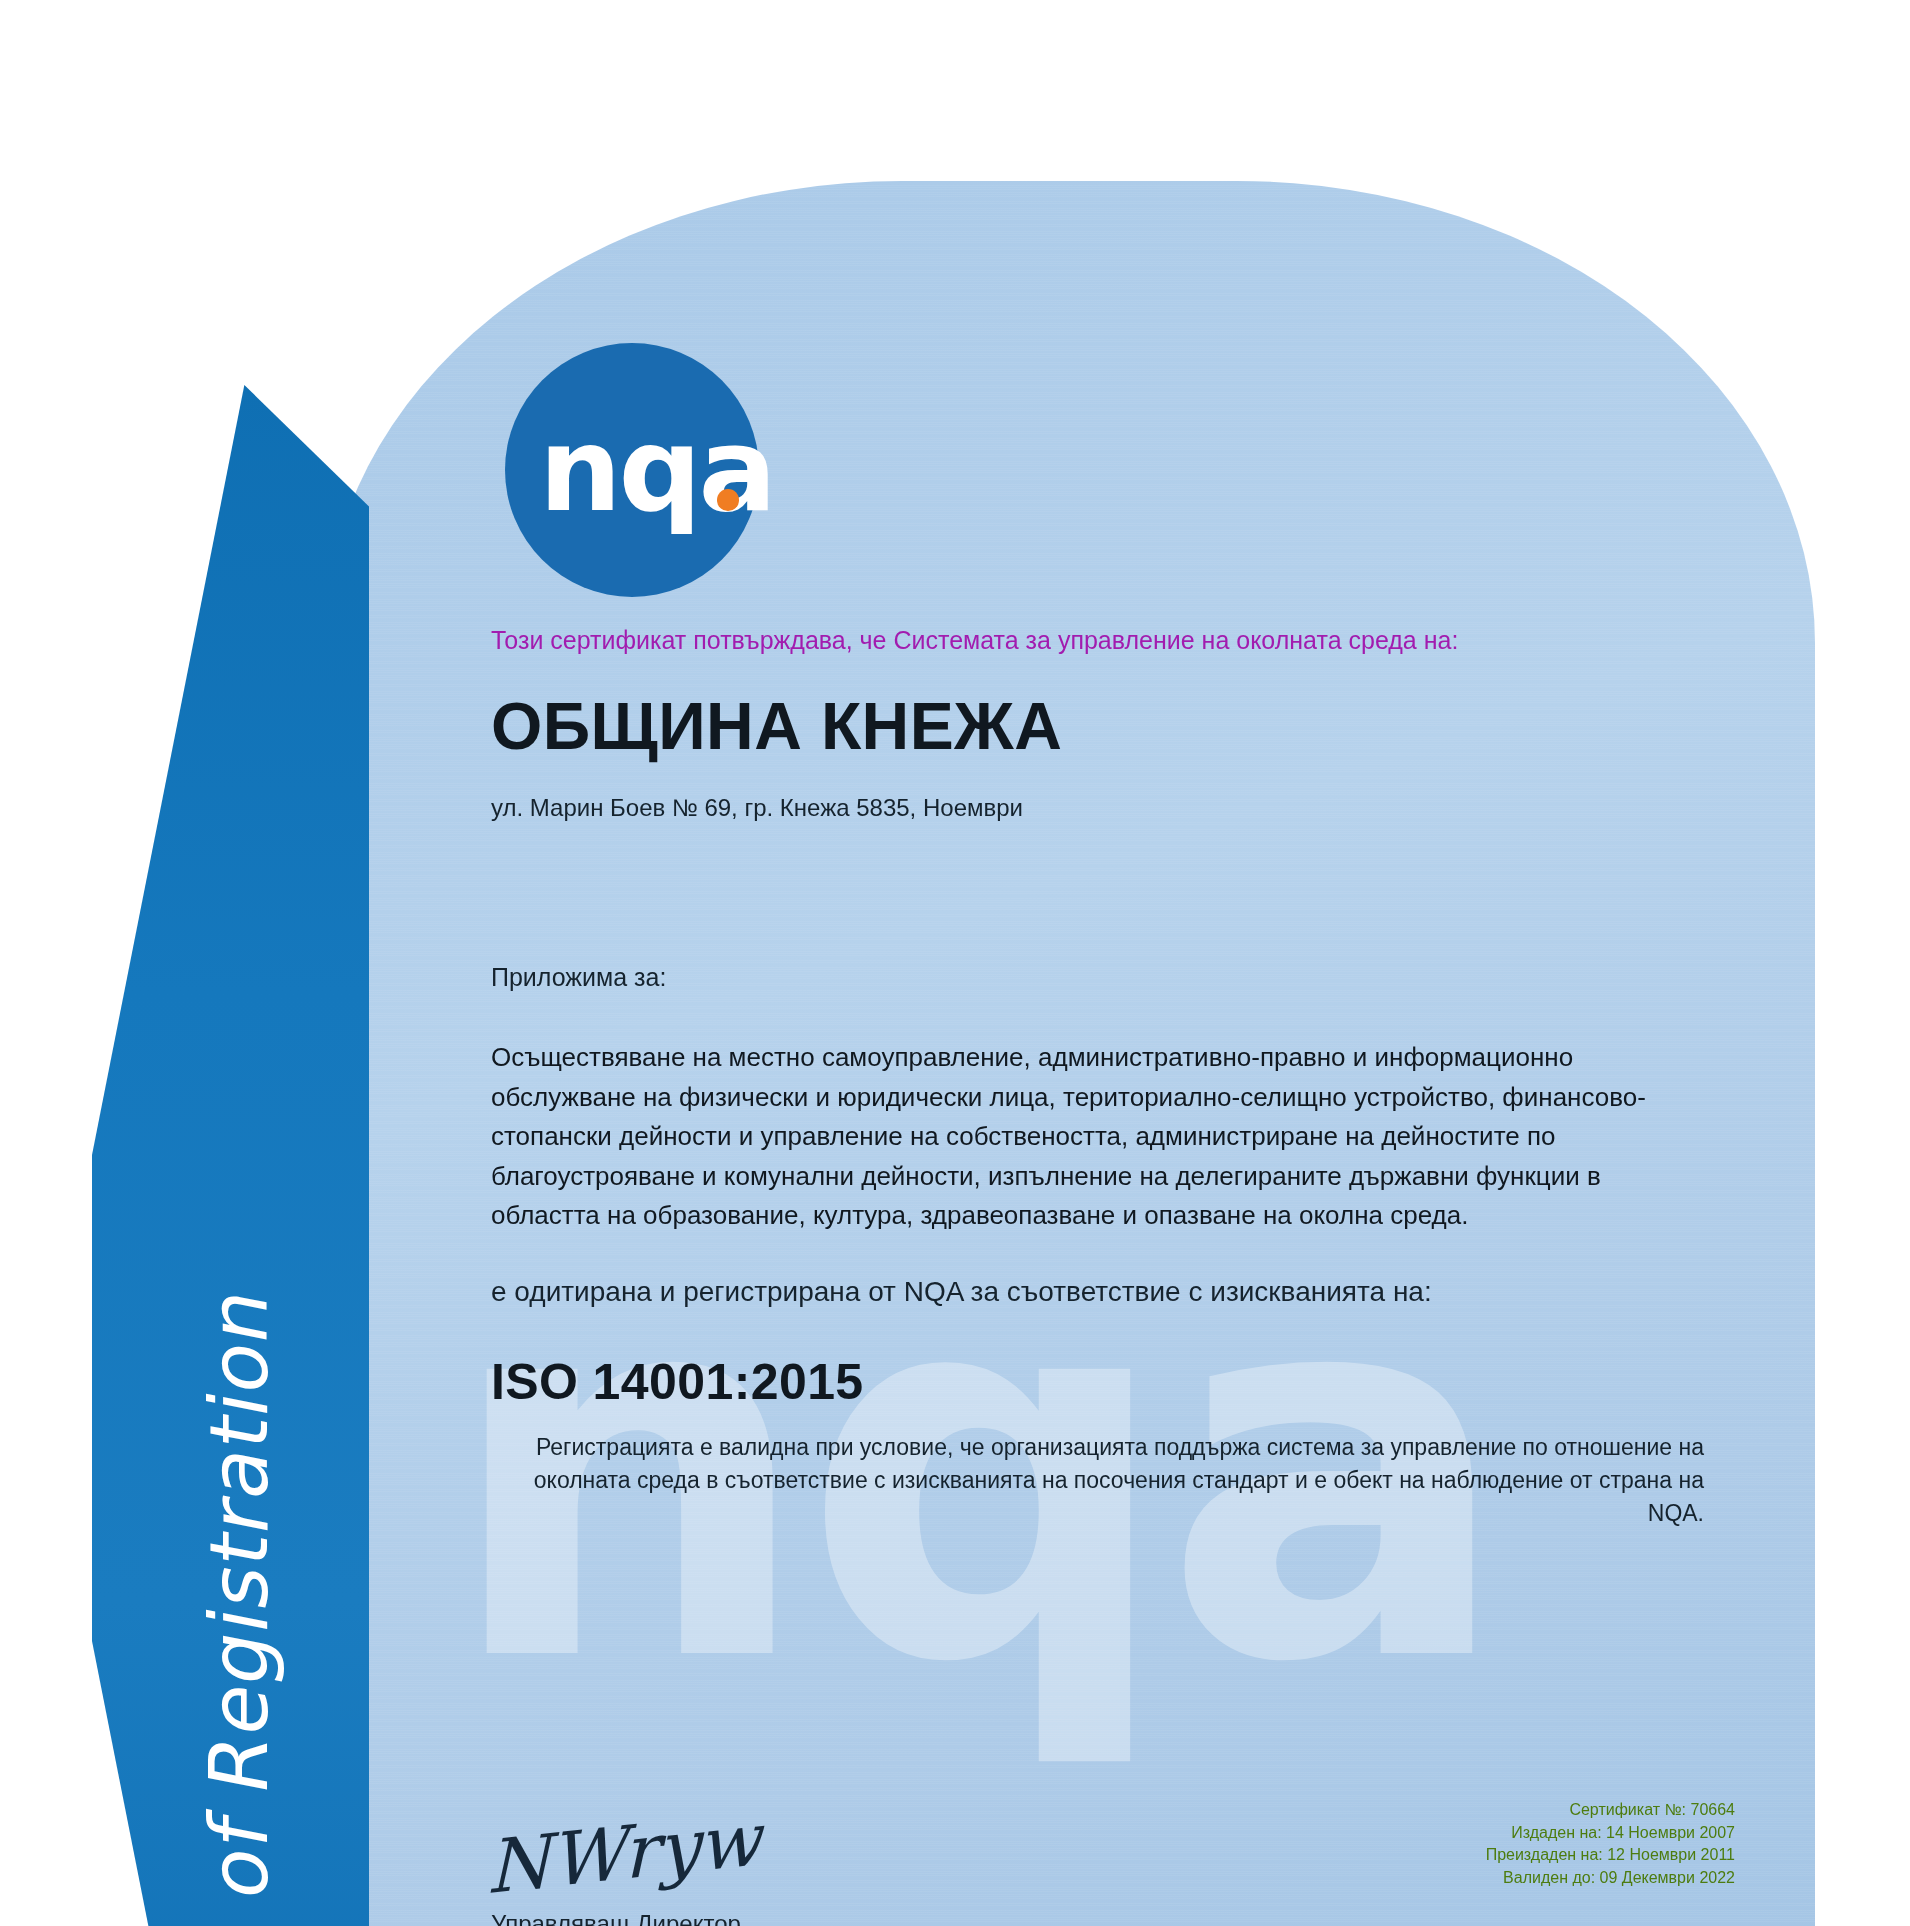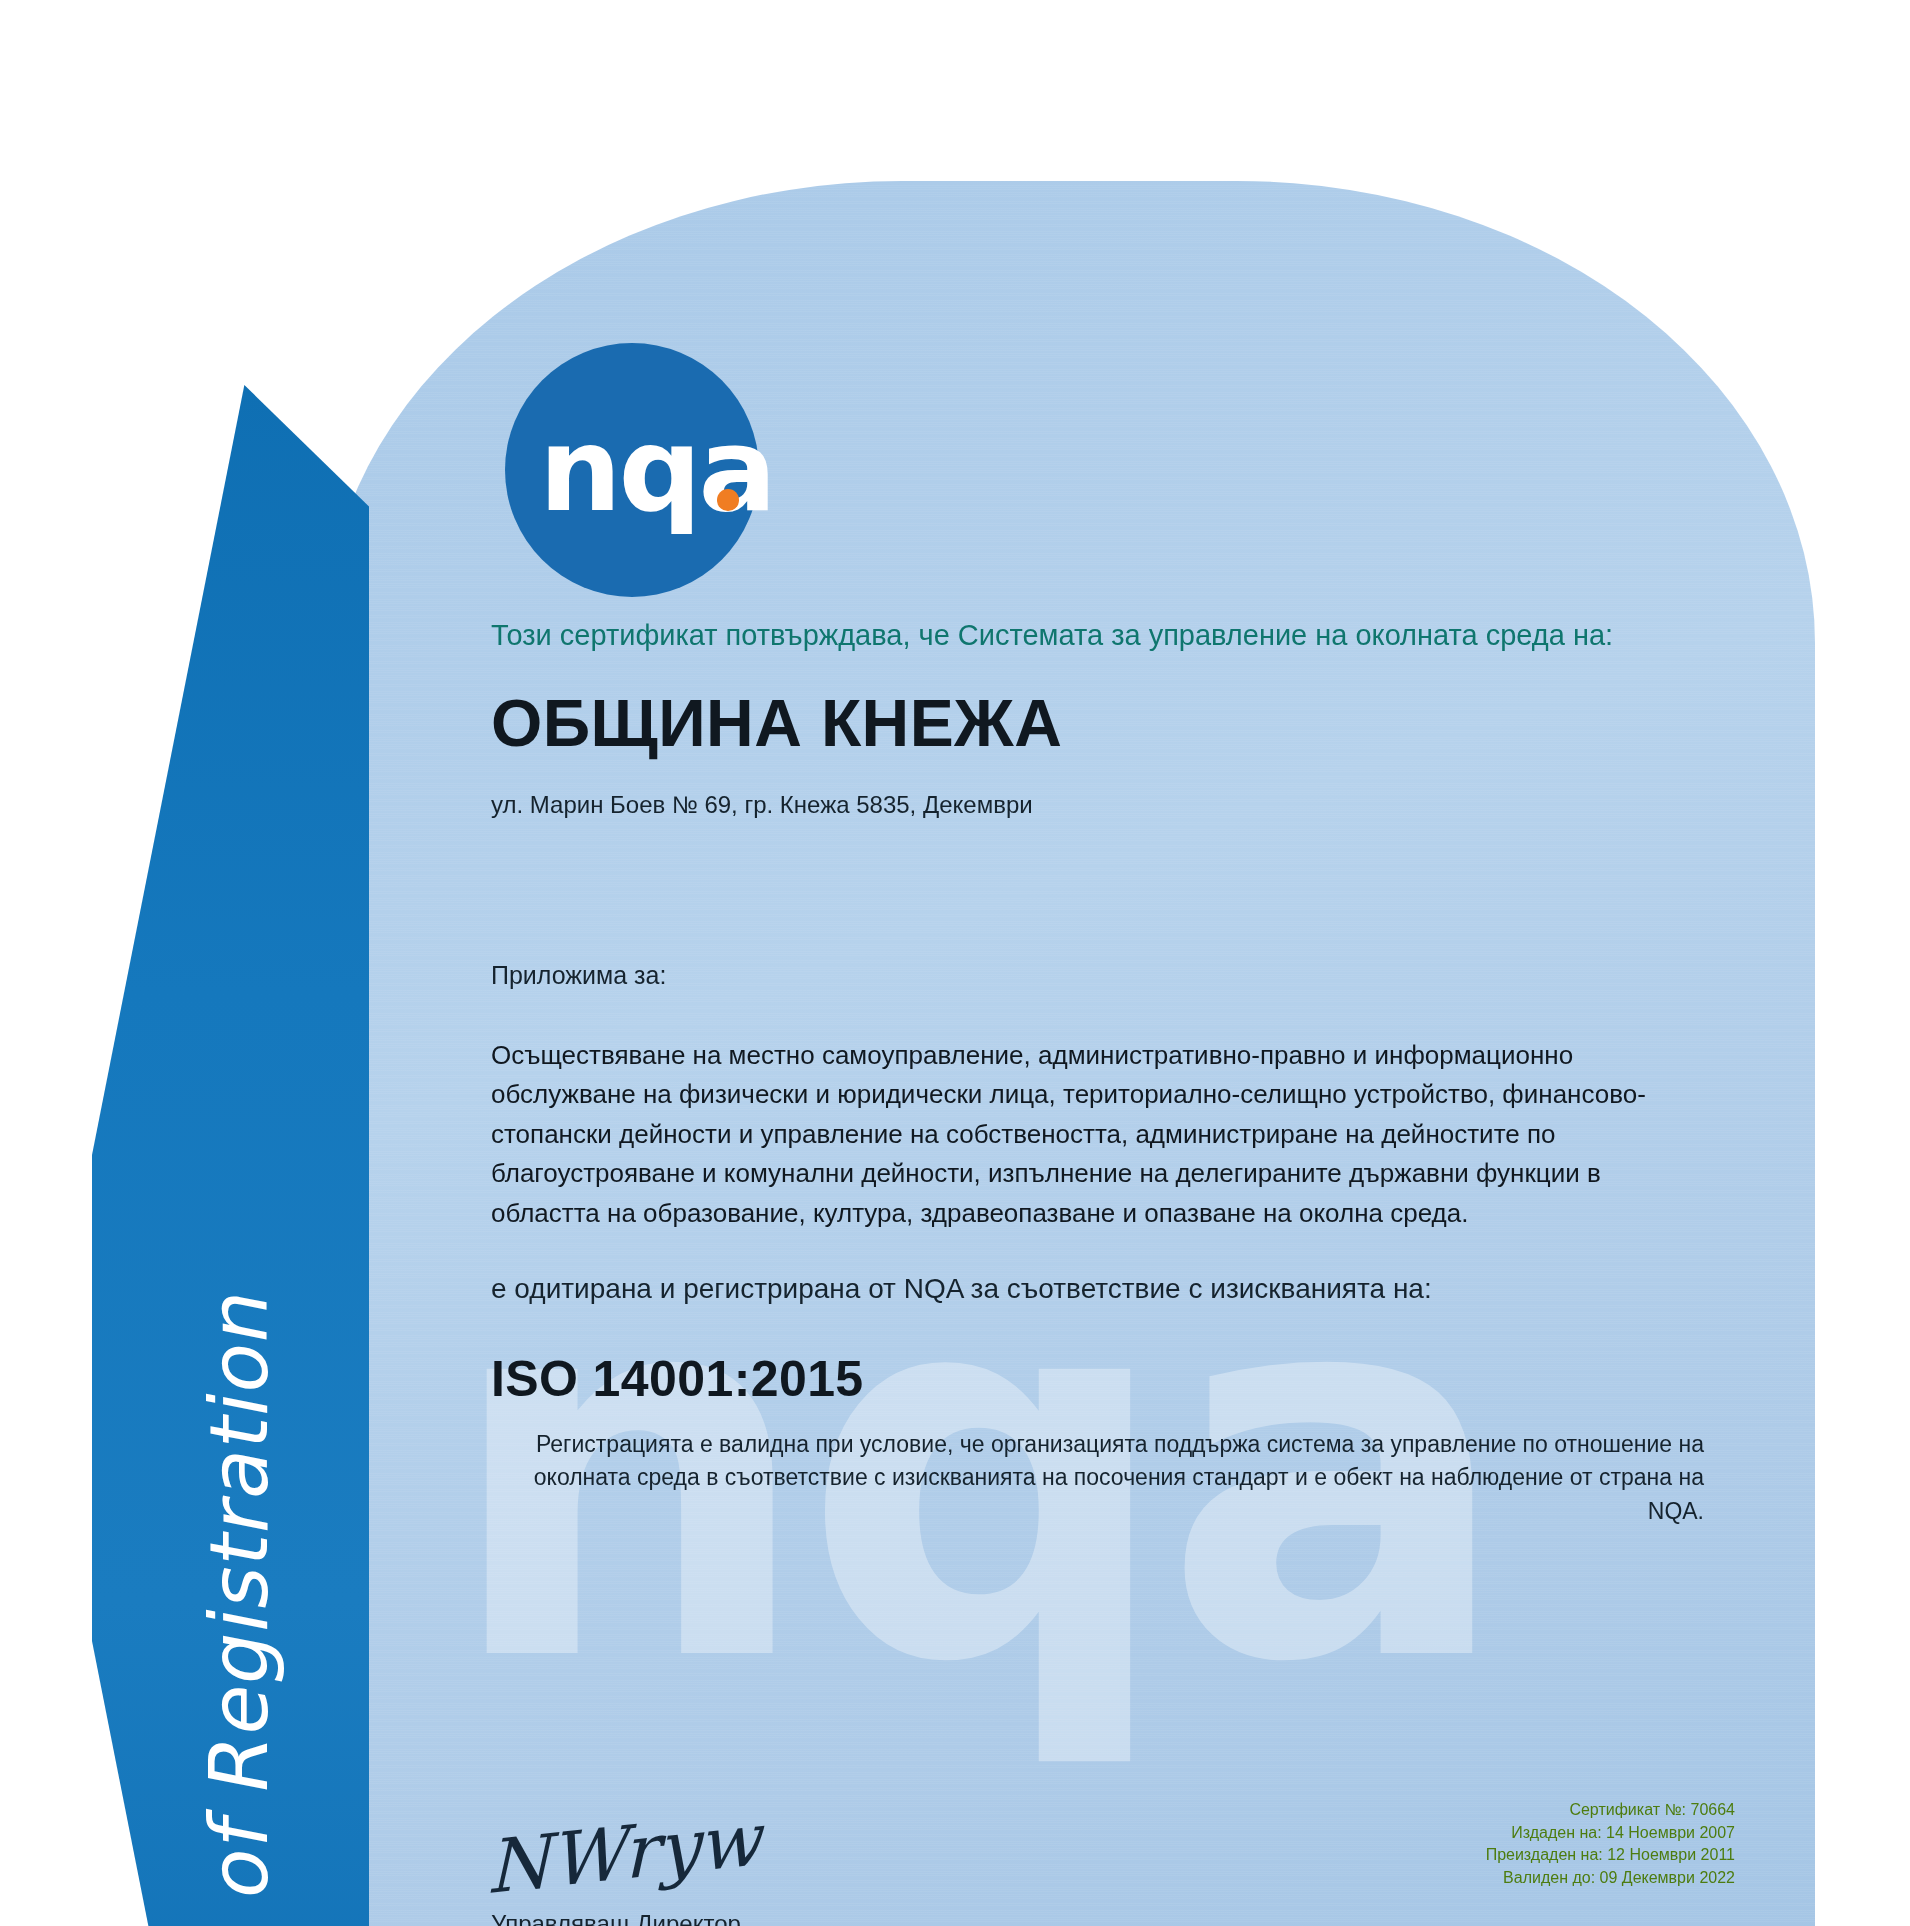"Този сертификат потвърждава, че" .intro-line { color: #0f766e -> #a21caf; font-size: 29px -> 25px; margin: 0 0 30px 0 -> 8px 0 30px 0 }
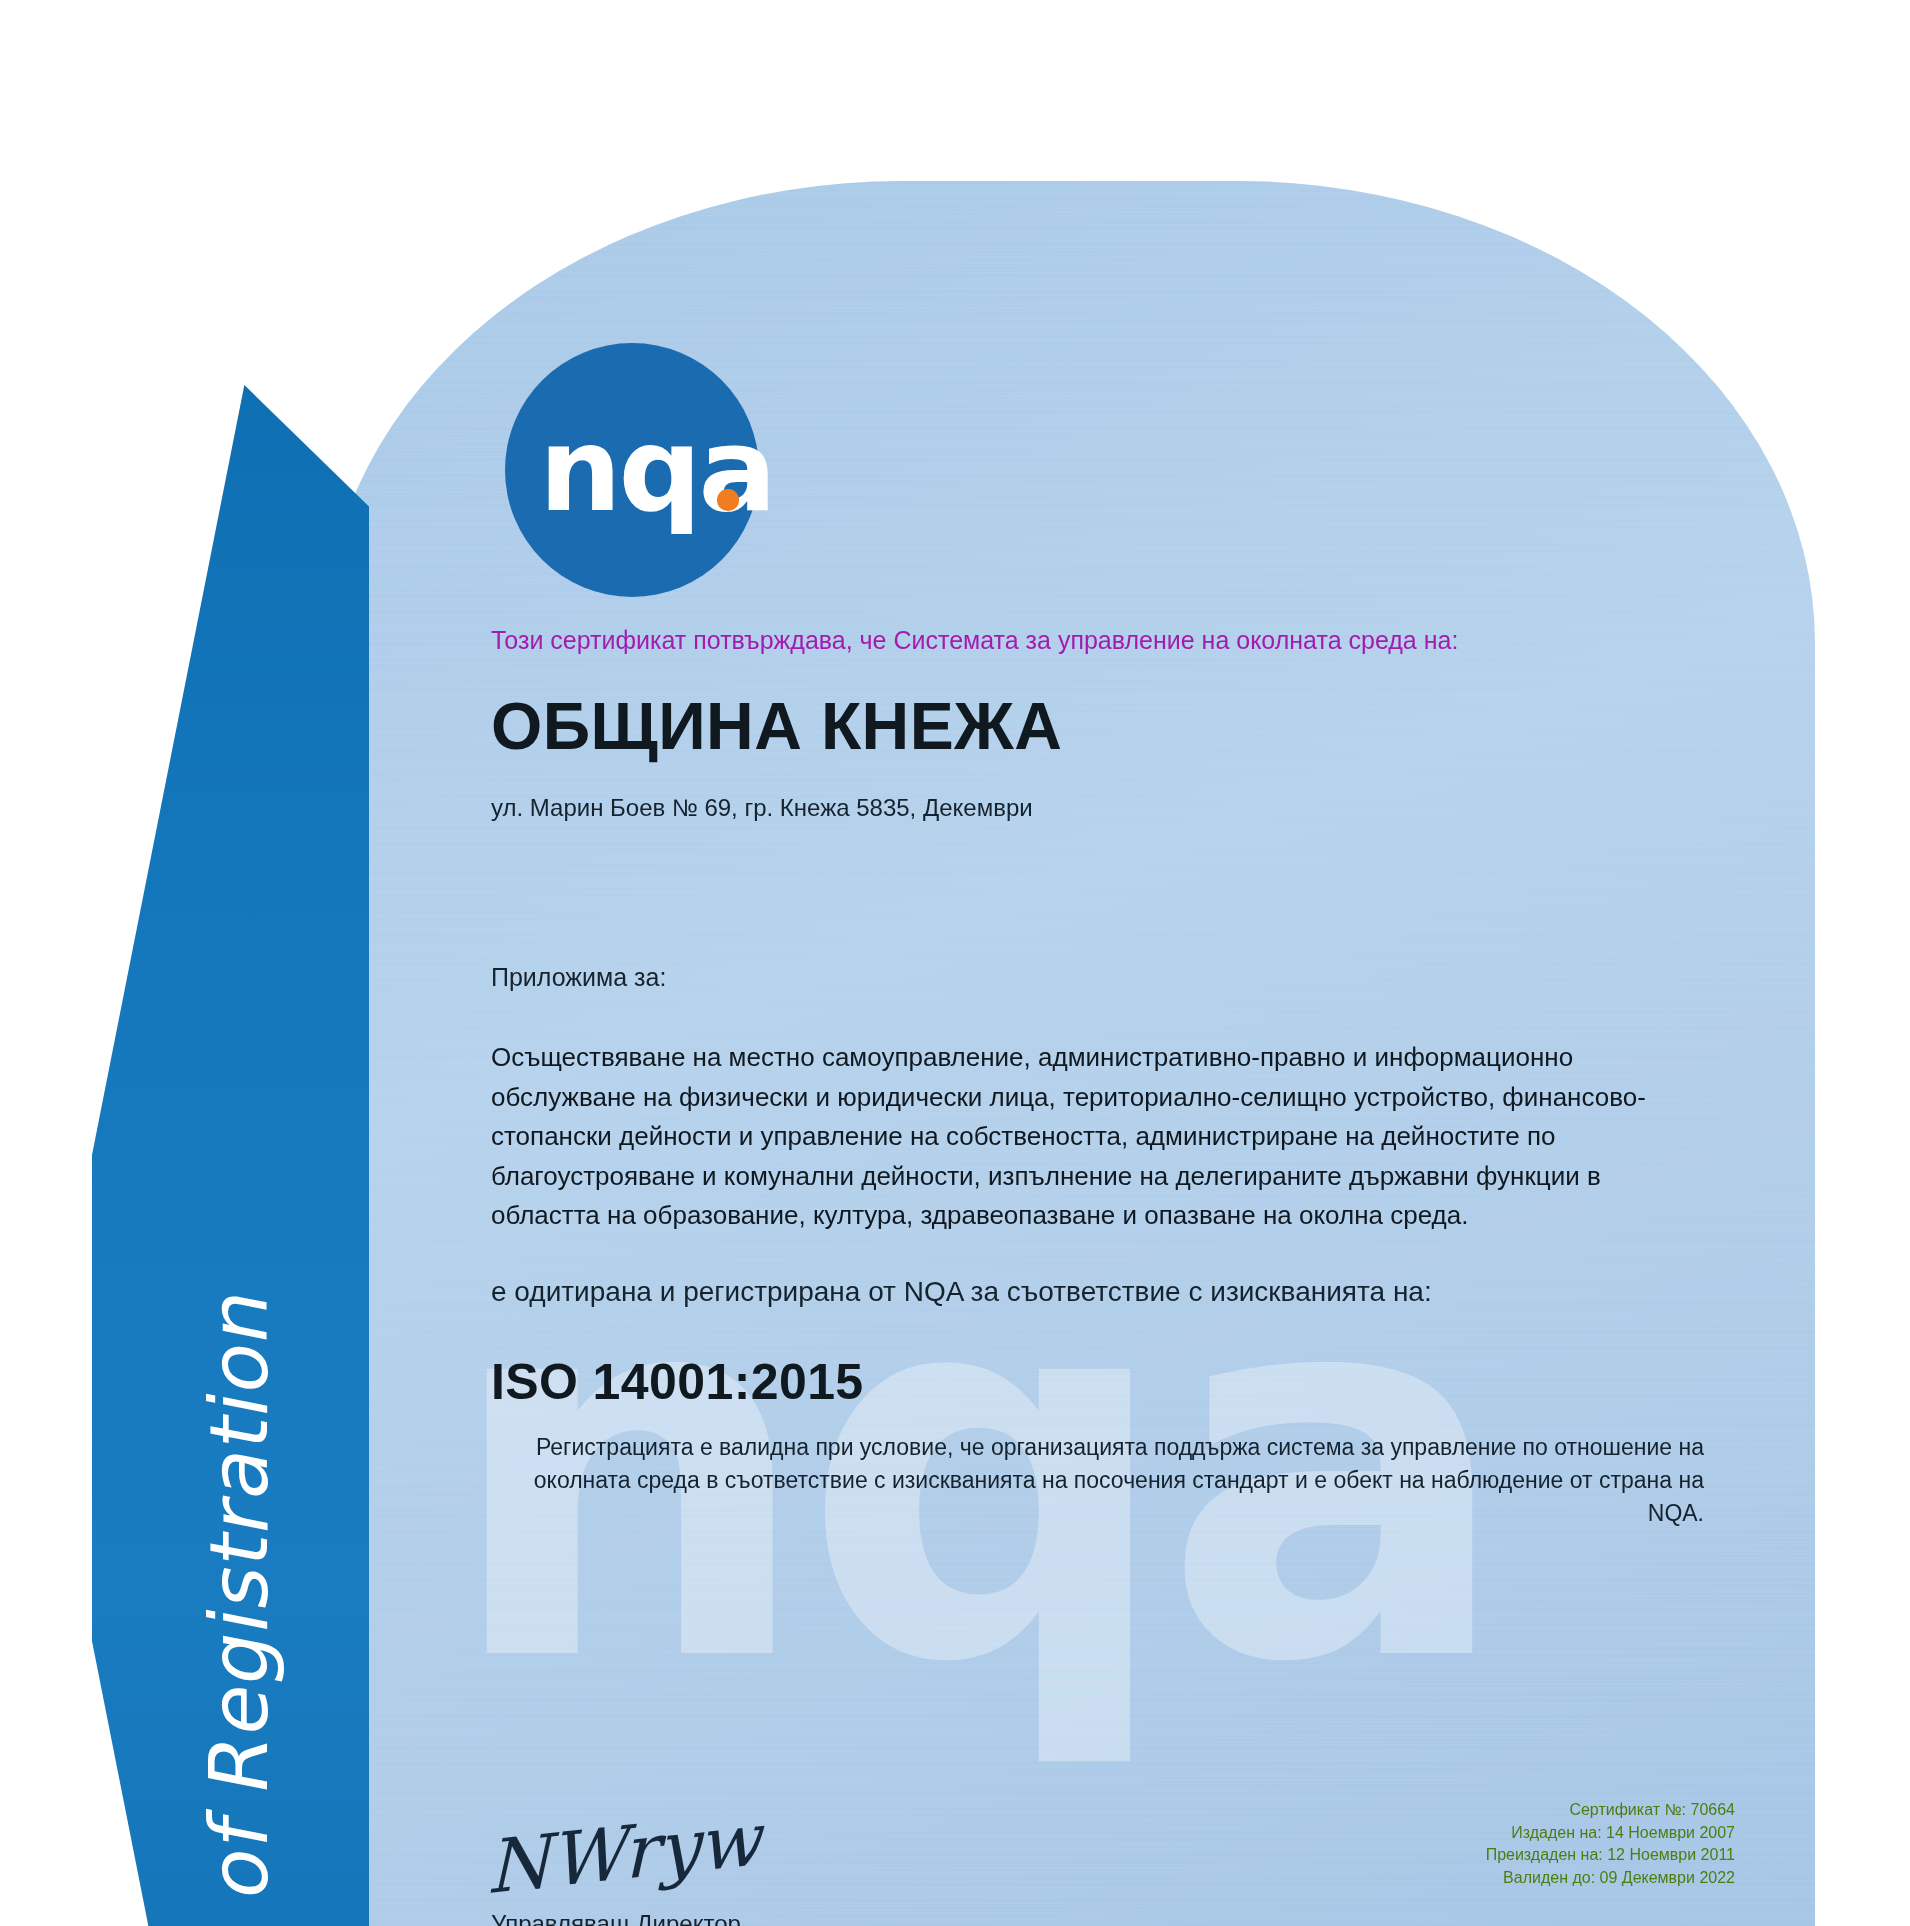"ул. Марин Боев № 69," p.org-address { text: Декември -> Ноември }
